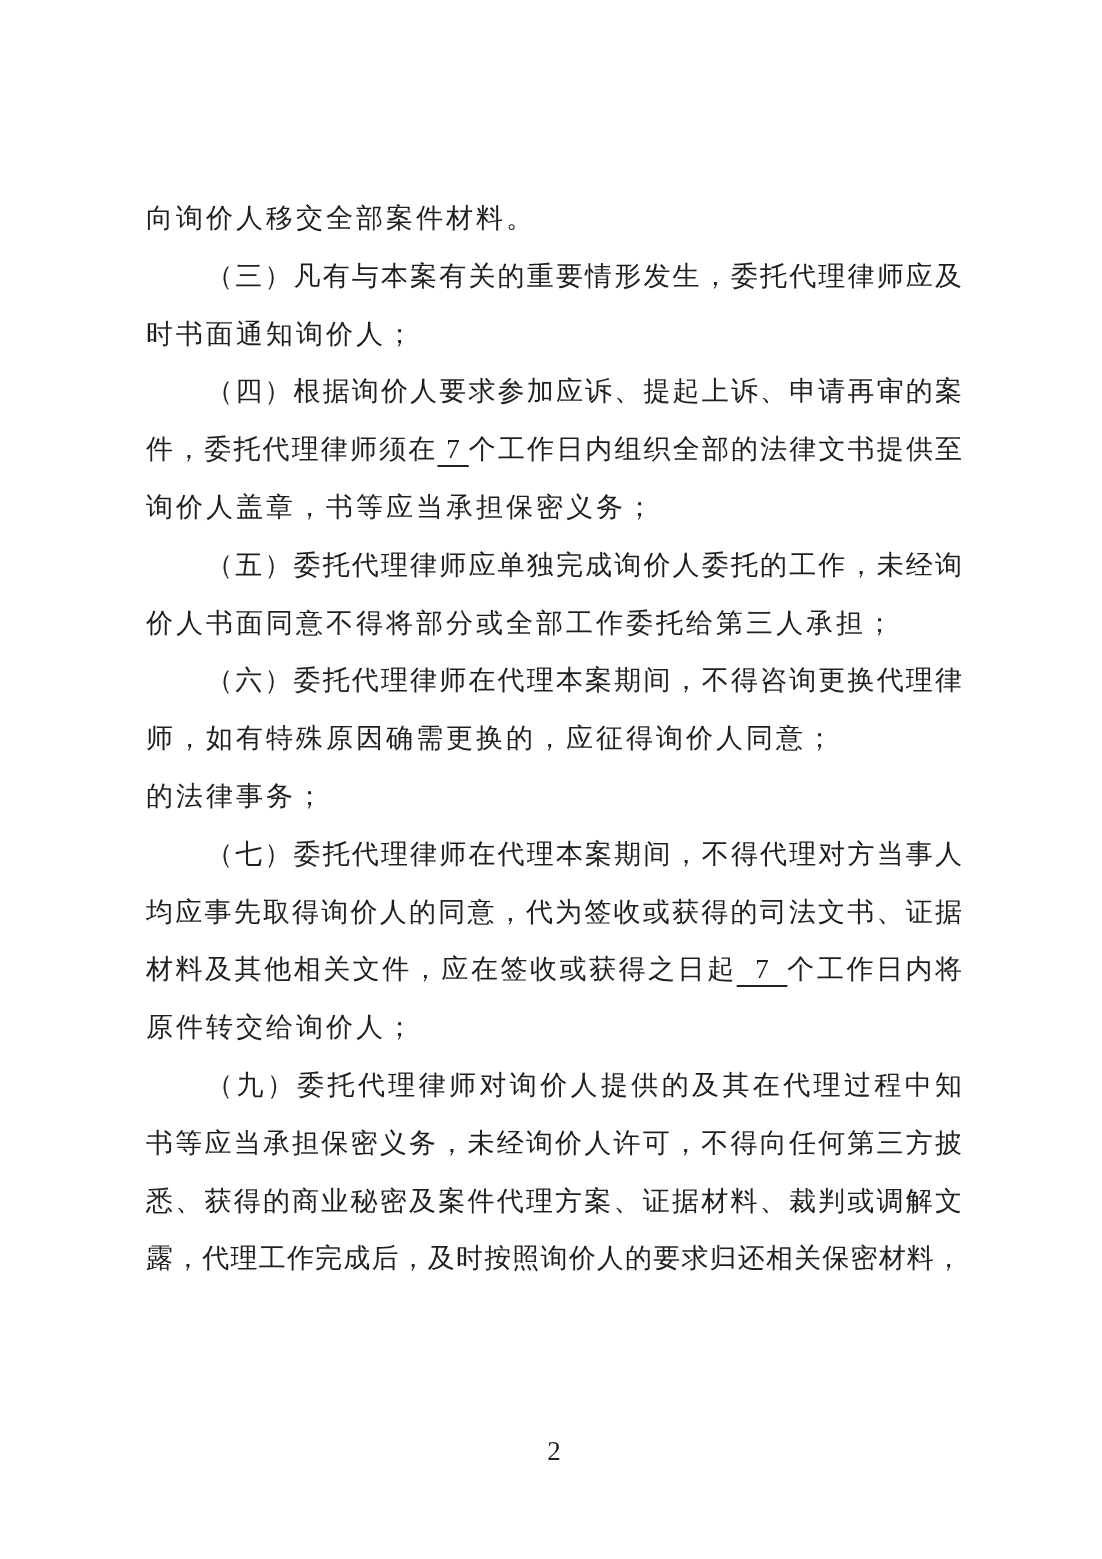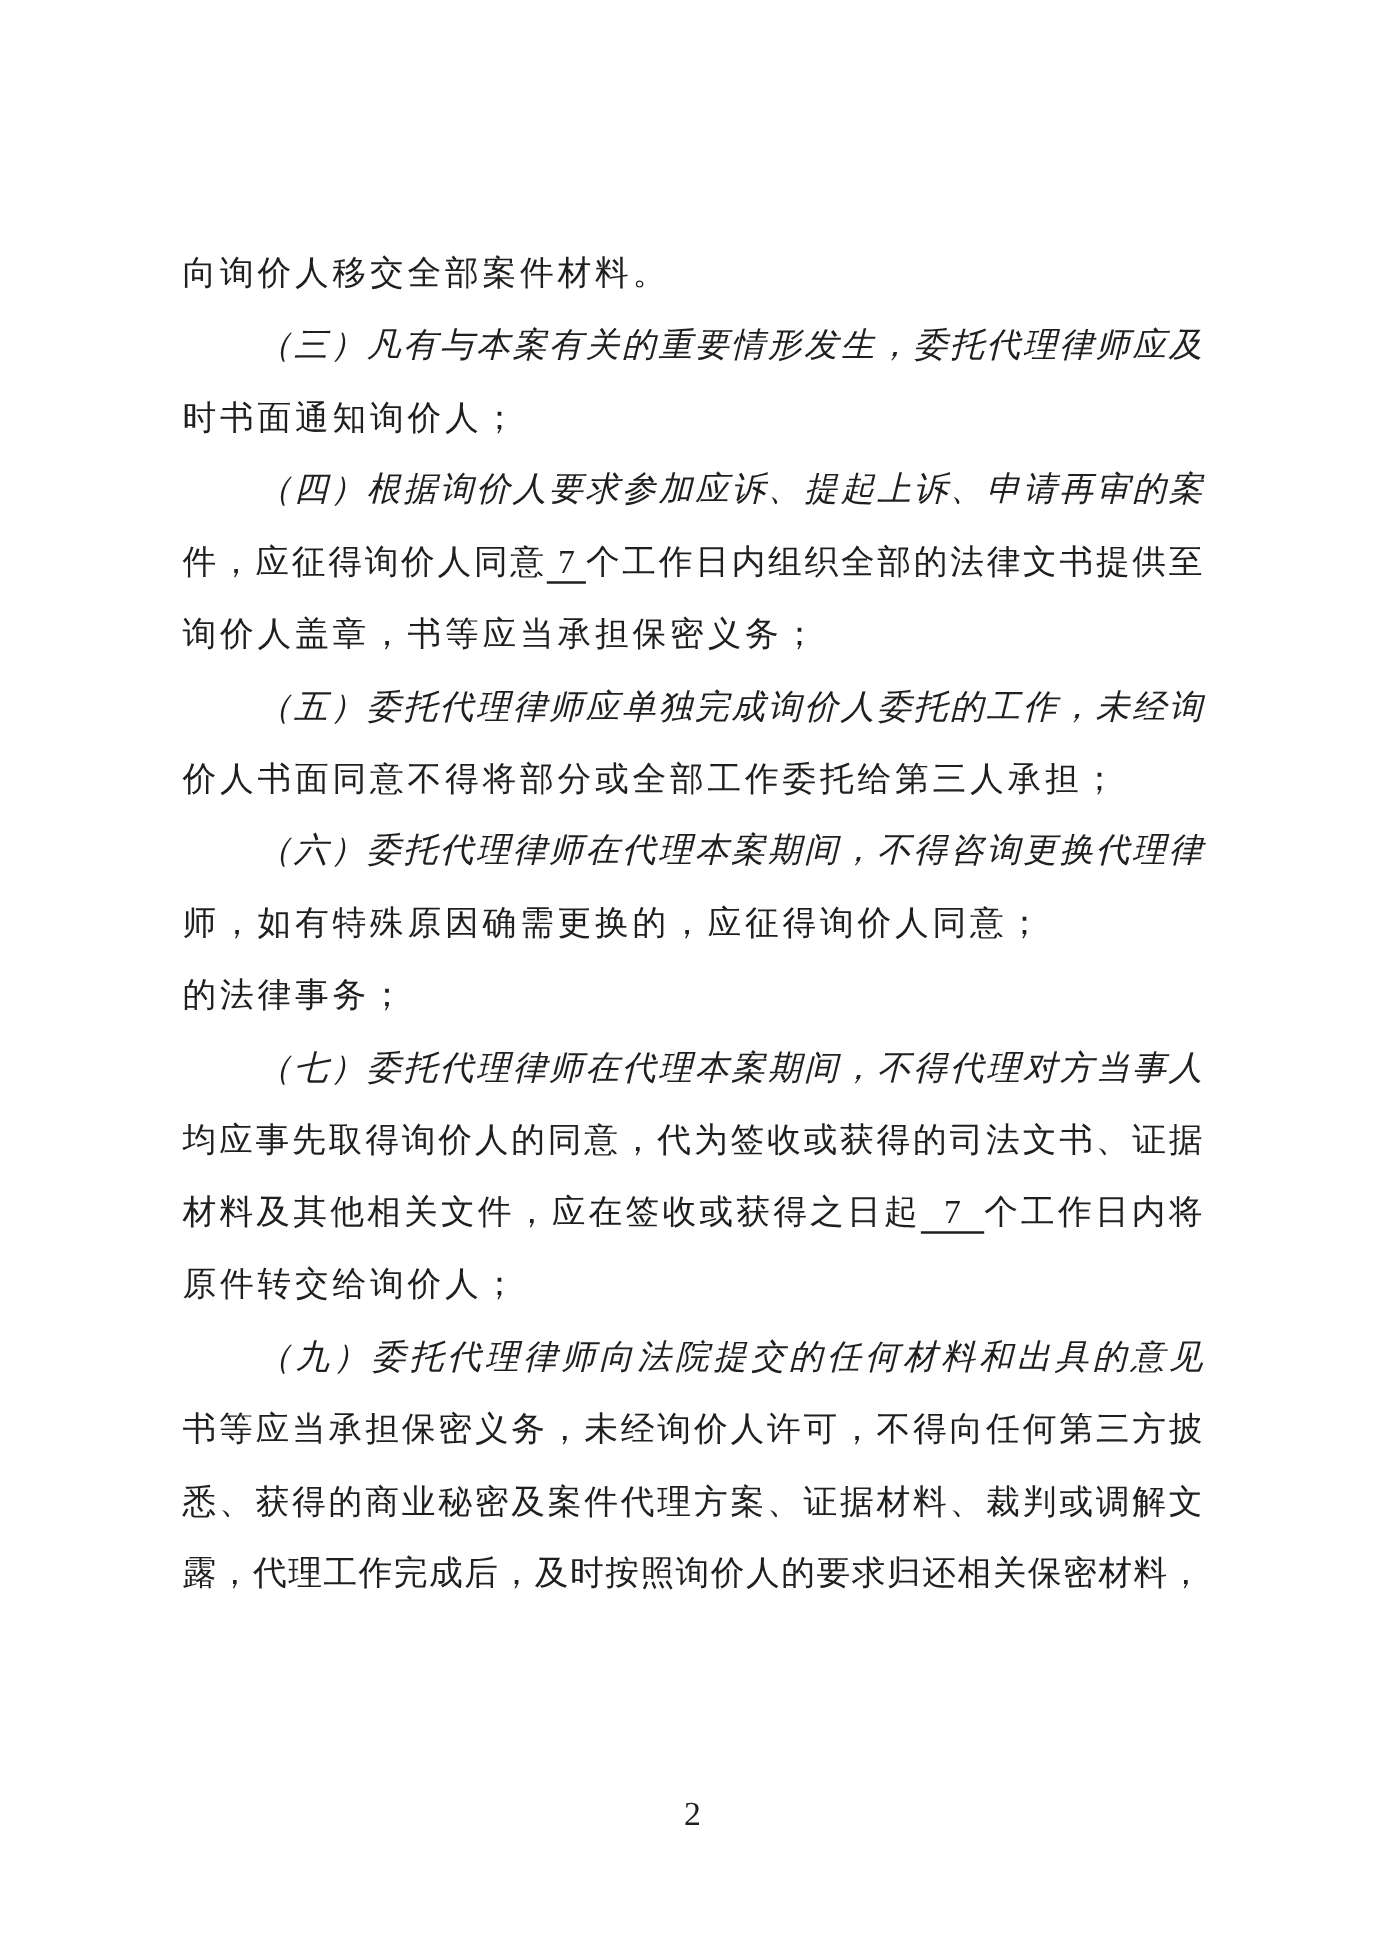"（三）凡有与本案有关的重要情形发生，委托代理律师应及" .line.indent { font-style: italic -> none }
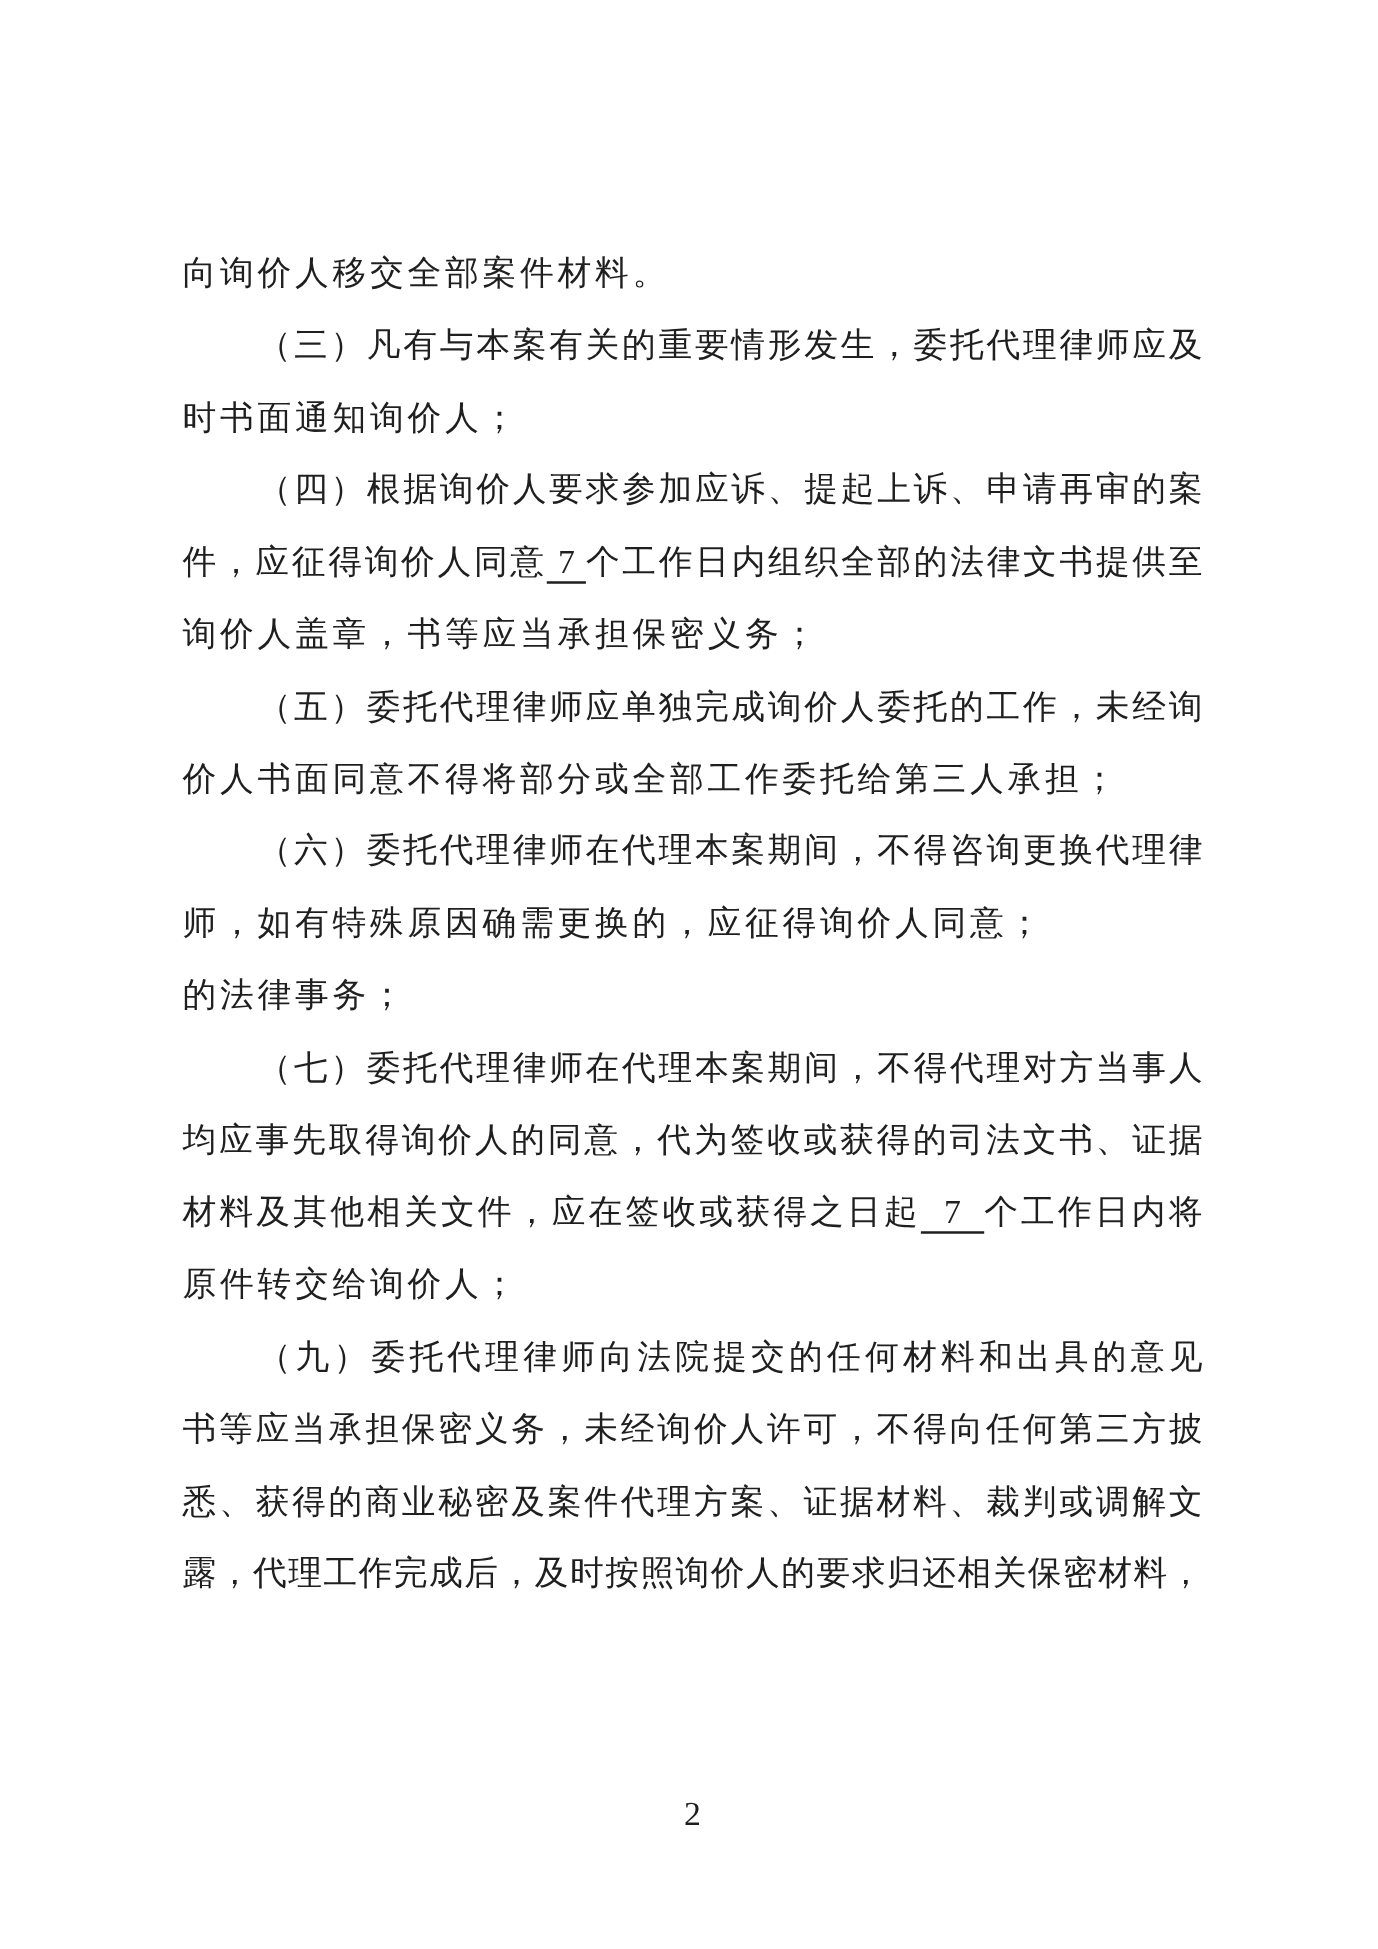"件，应征得询价人同意" span { text: 应征得询价人同意 -> 委托代理律师须在 }
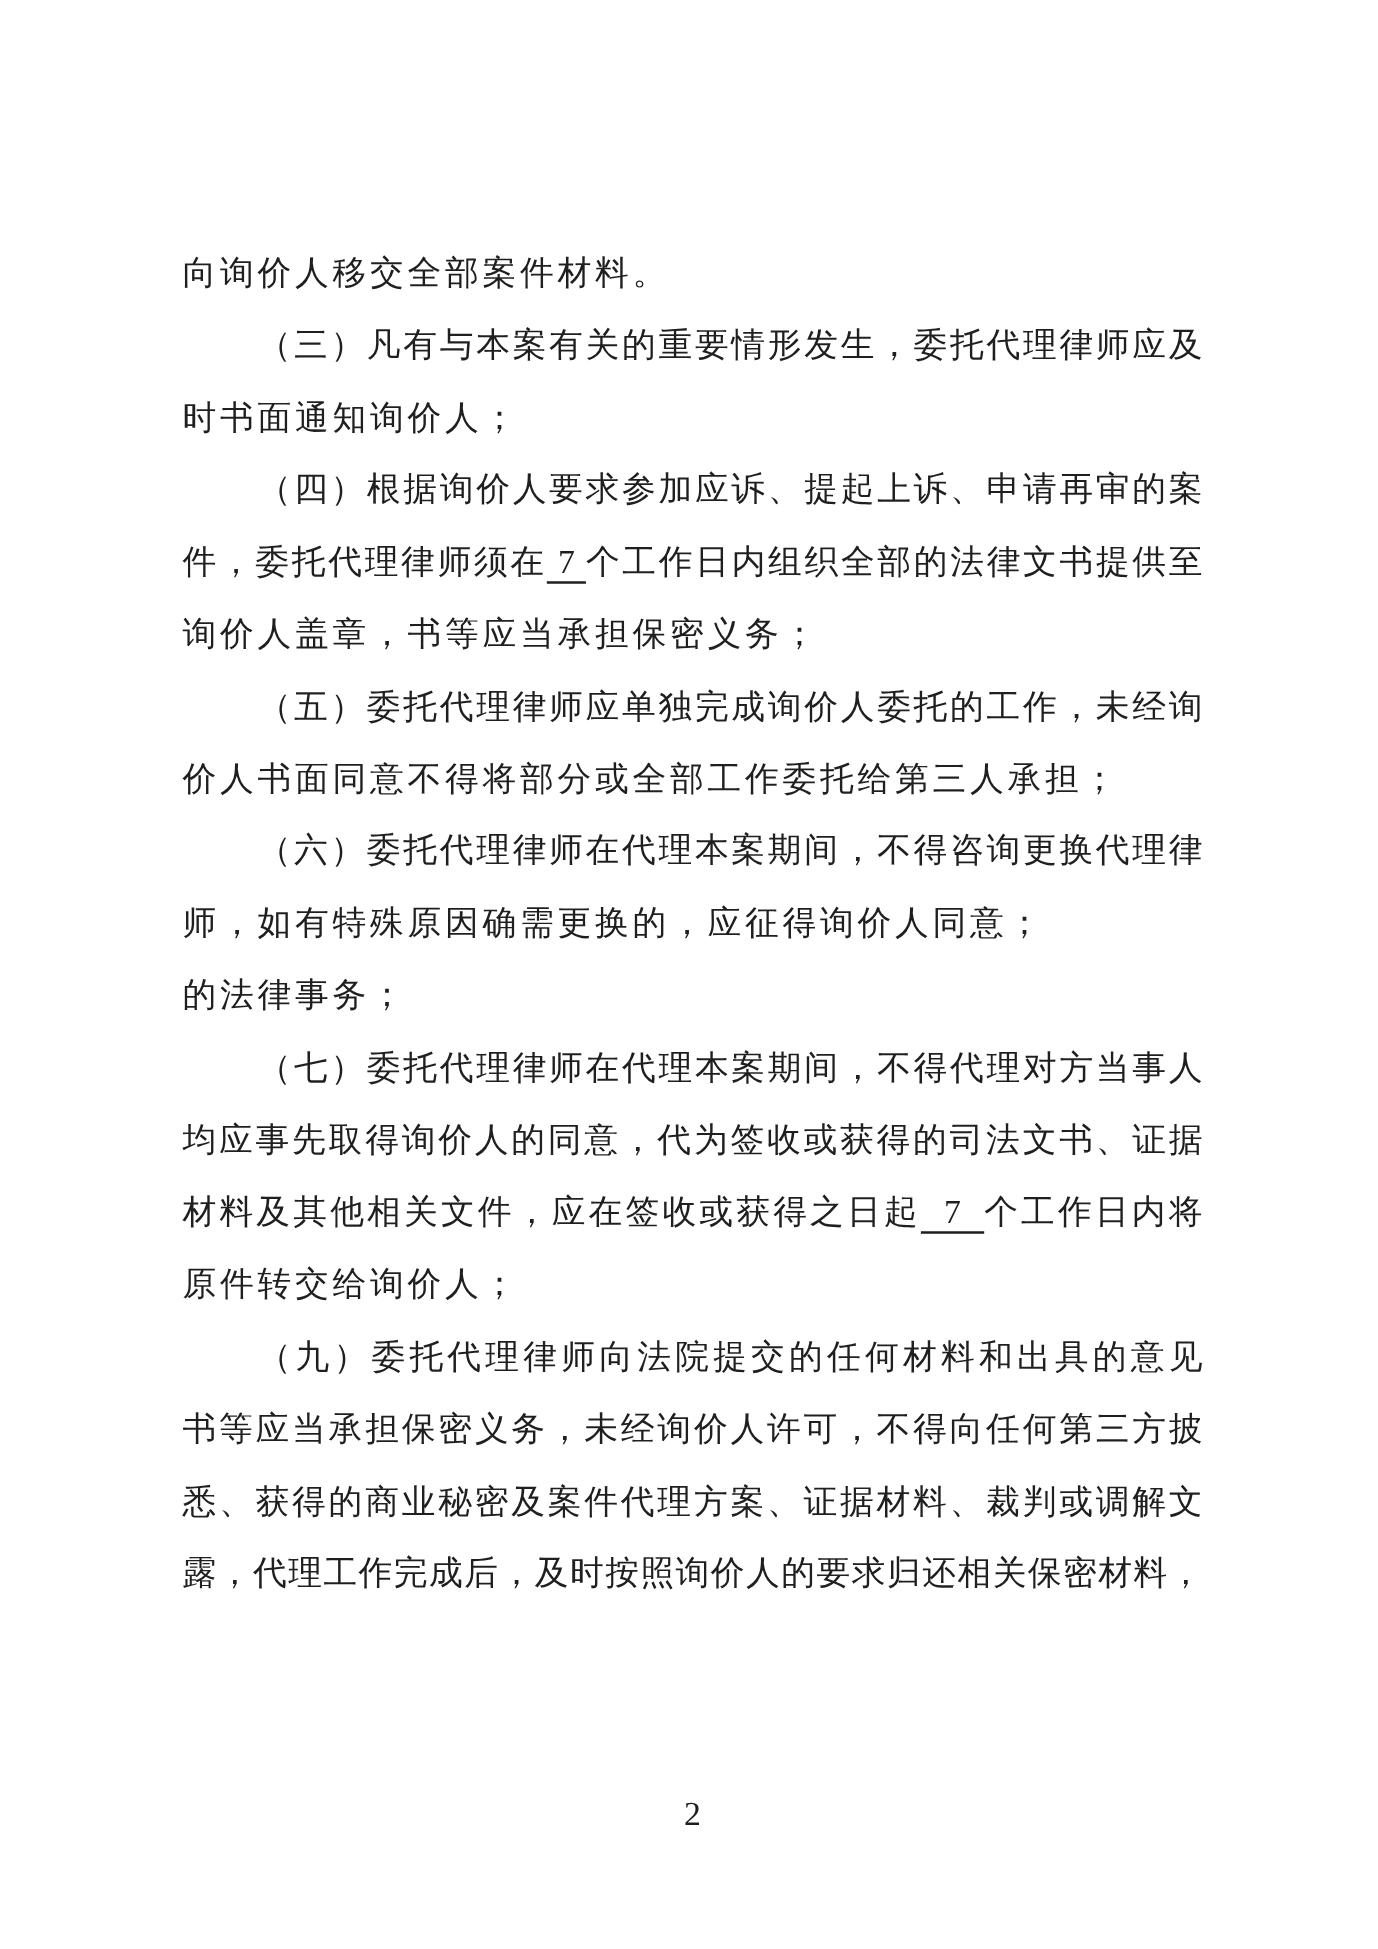"（九）委托代理律师向法院提交的任何材料和出具的意见" span { text: 向法院提交的任何材料和出具的意见 -> 对询价人提供的及其在代理过程中知 }
